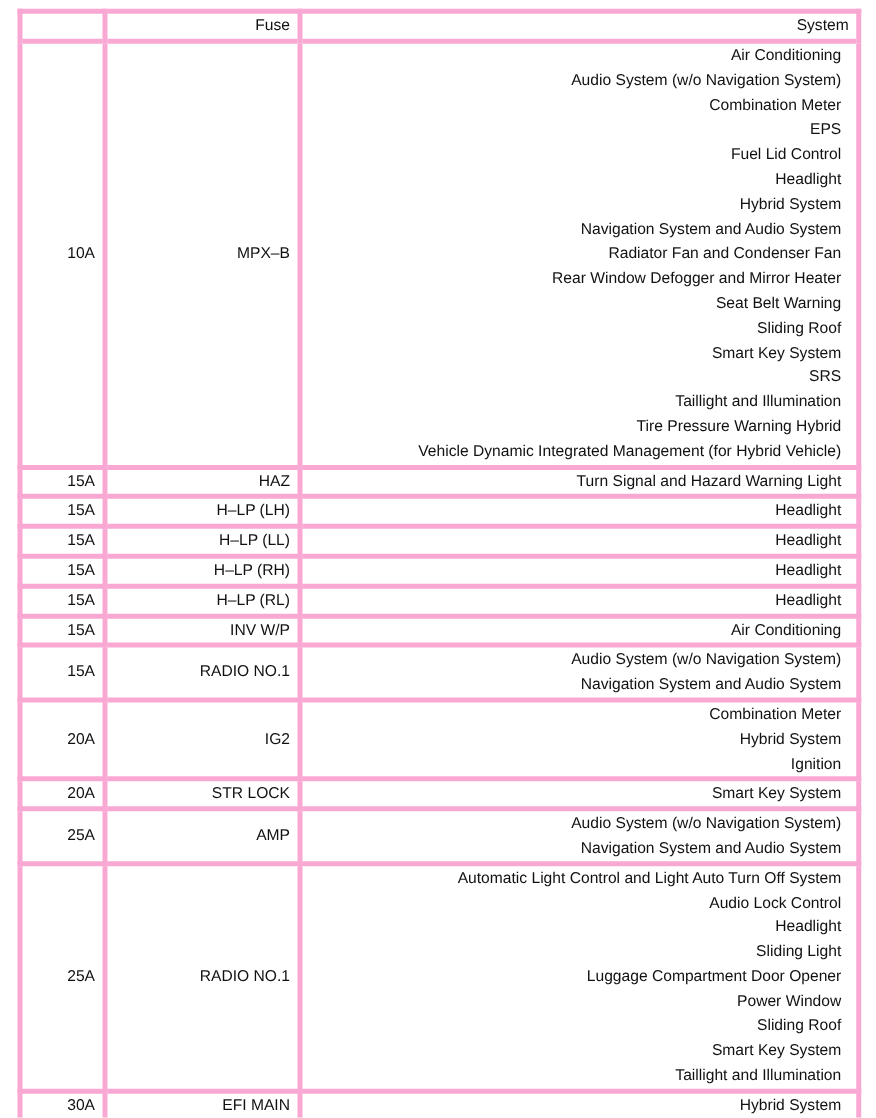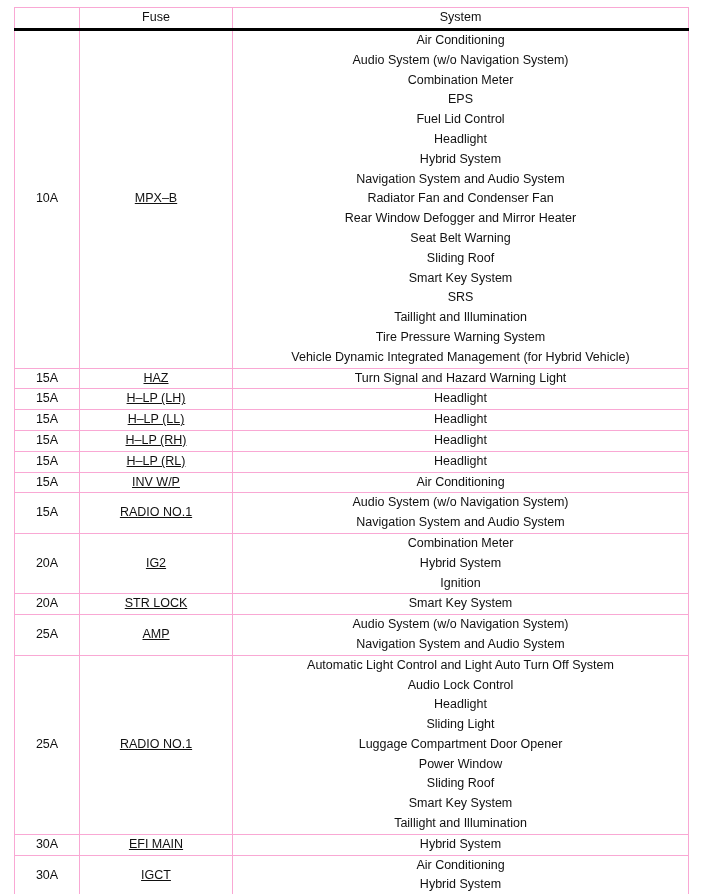"Fuse" table.fuse-table th, table.fuse-table td { border: 1px solid #f9a8d4 -> 4px solid #f9a8d4; text-align: center -> right }
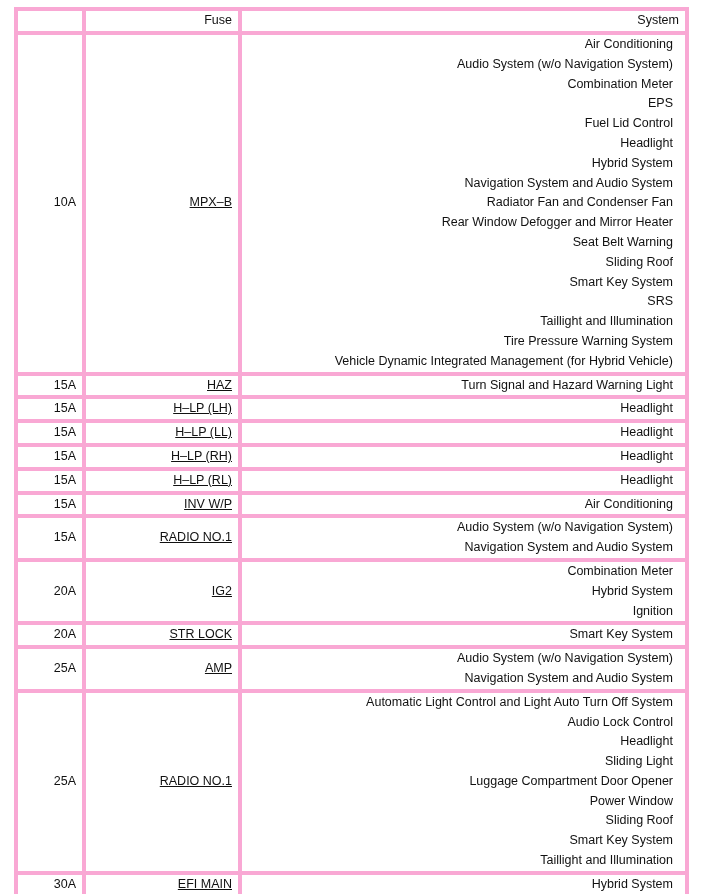"MPX–B" td.fuse-cell { text-decoration: underline -> none }
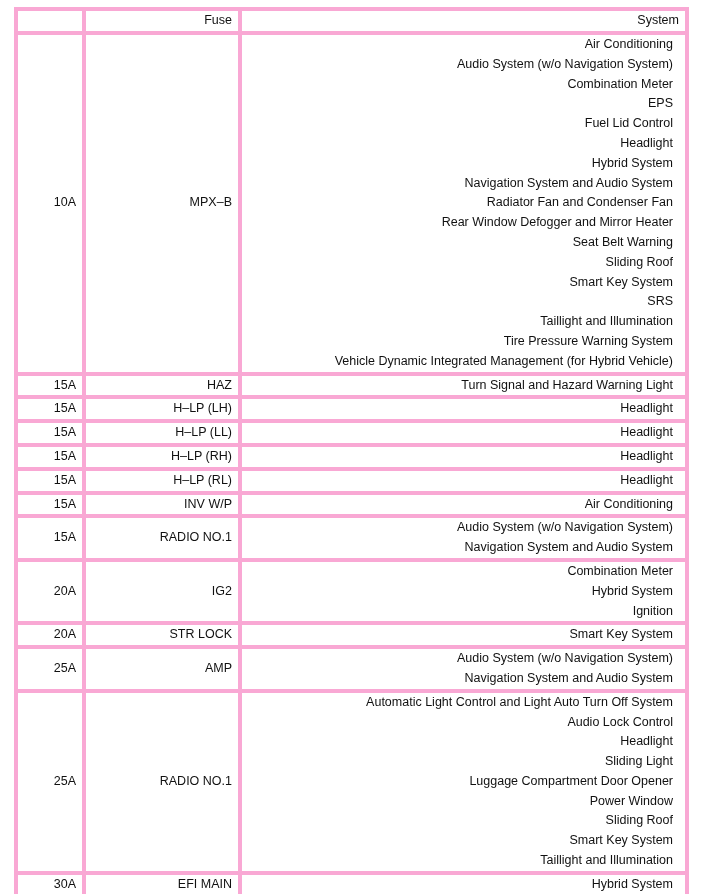"Tire Pressure Warning System" div.system-line { text: System -> Hybrid }
